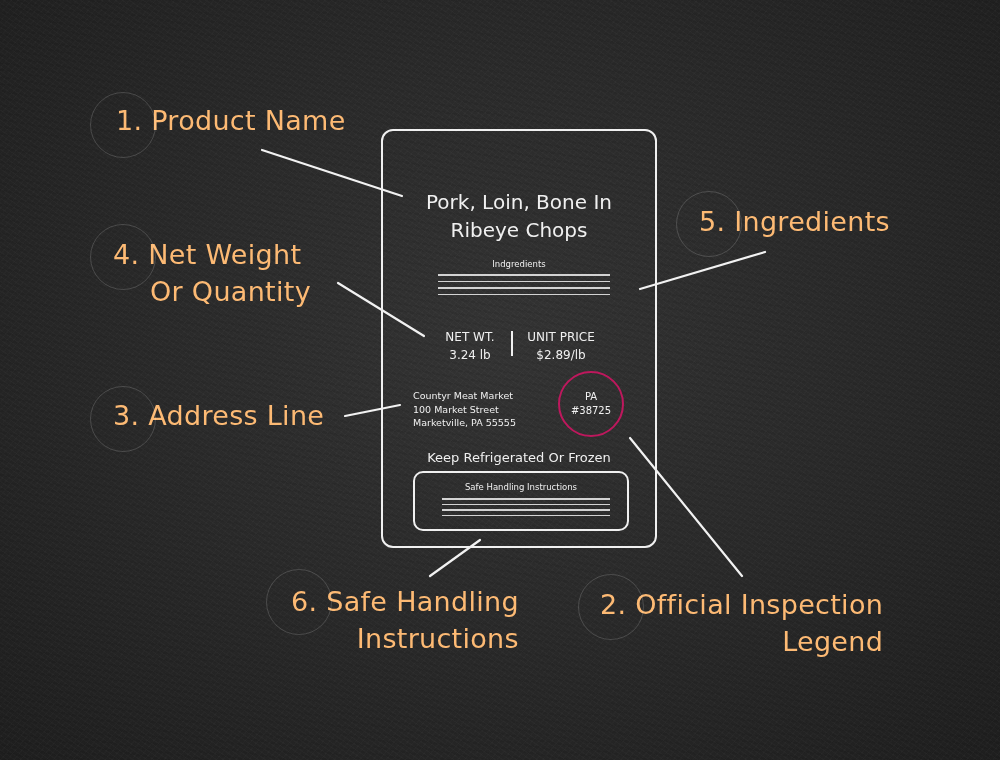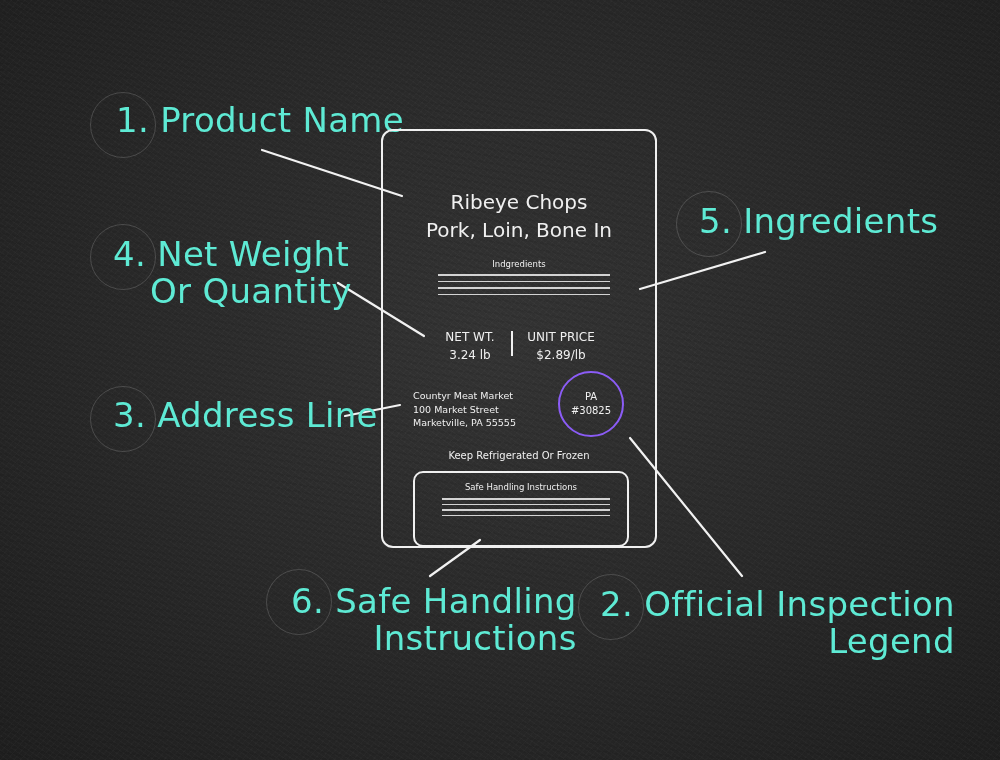"1. Product Name" .callout { color: #5eead4 -> #fdba74; font-size: 34px -> 27px }
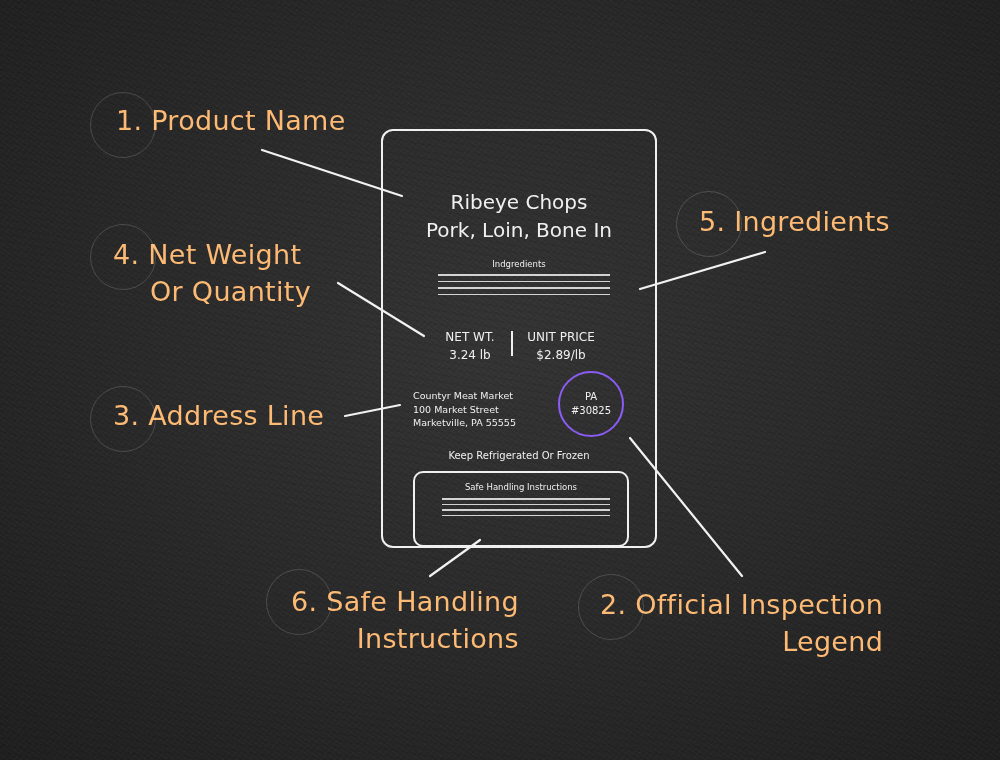"Ribeye Chops" div { order: before "Pork, Loin, Bone In" -> after "Pork, Loin, Bone In" }
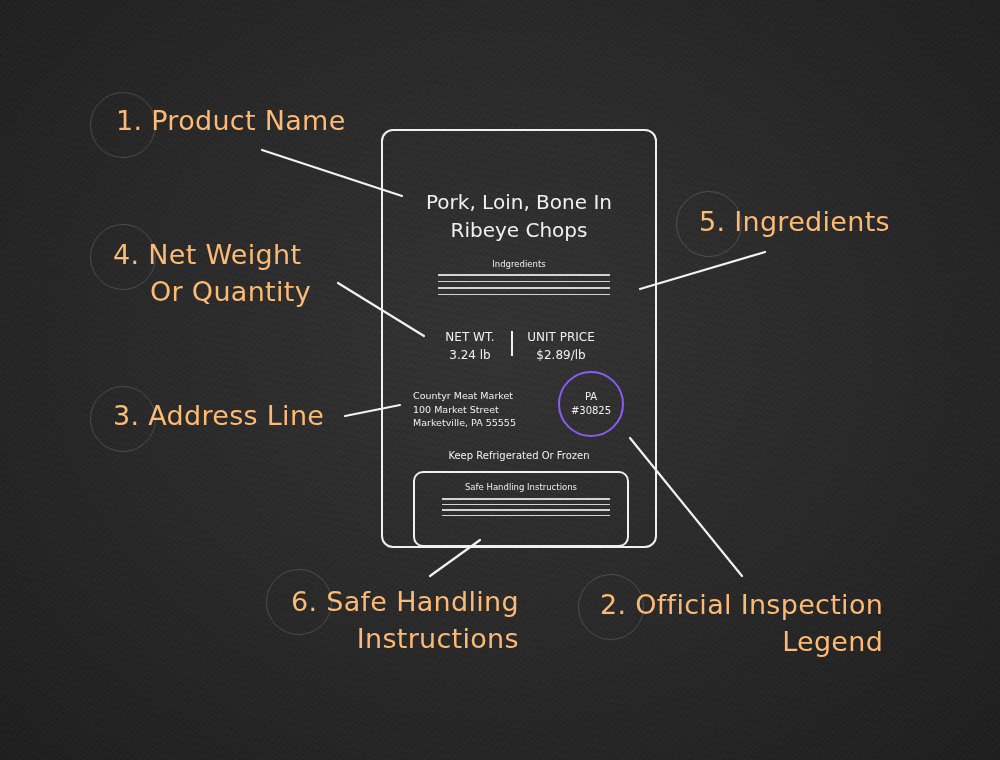"PA" .seal { border: 2px solid #8b5cf6 -> 2px solid #be185d }
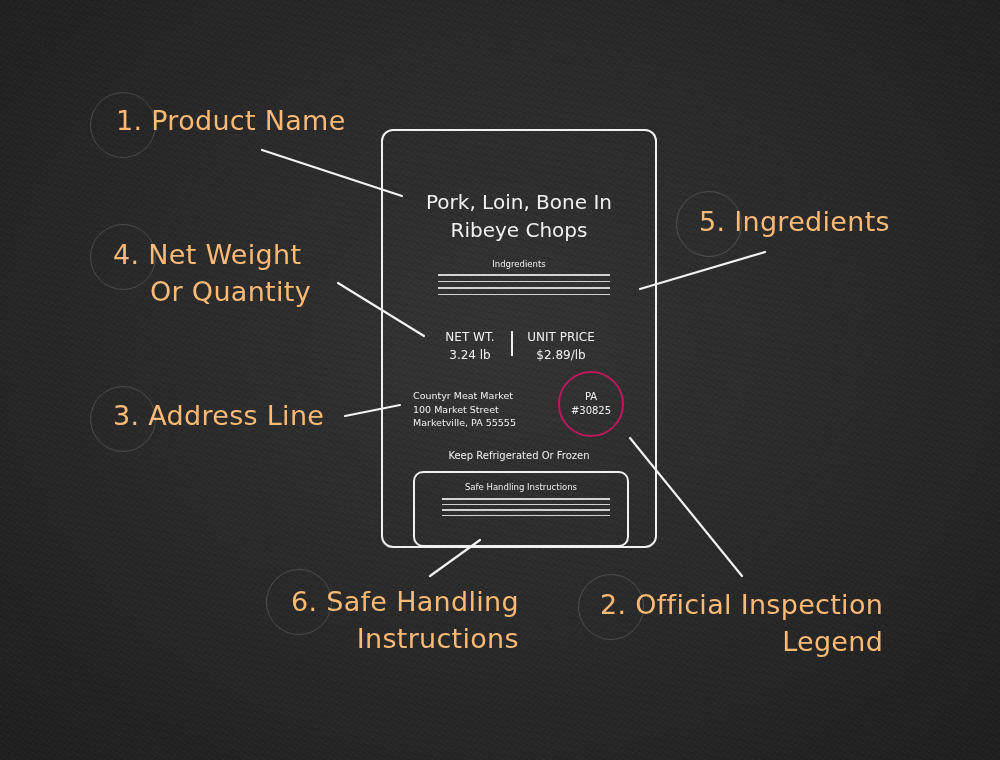"#30825" div { text: 30825 -> 38725 }
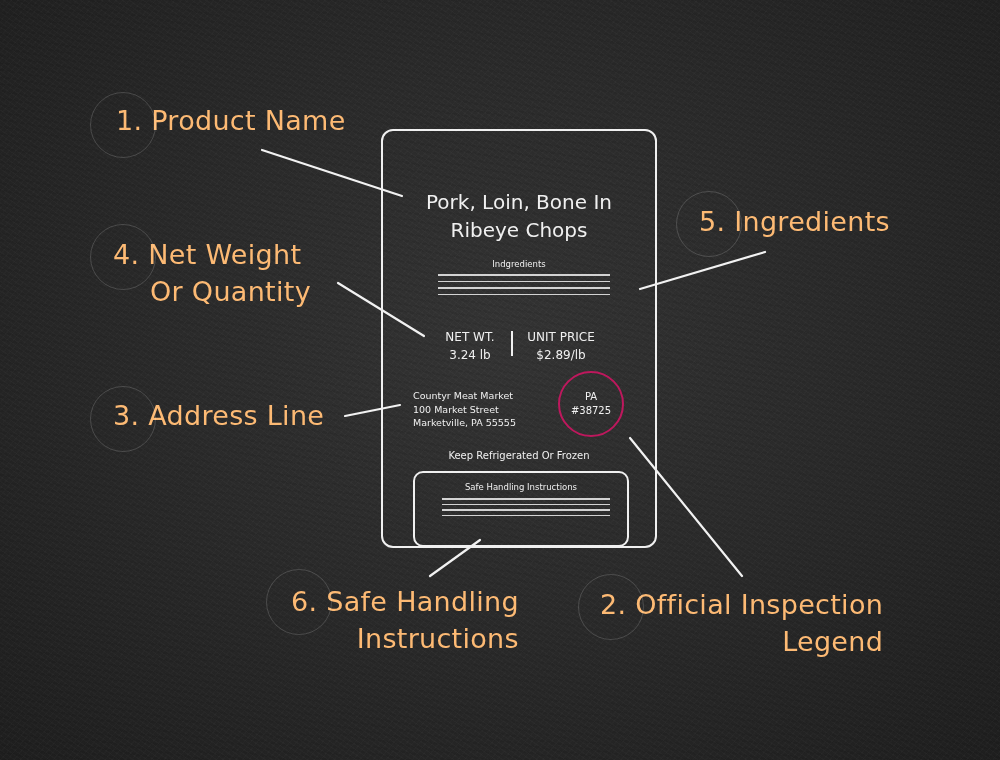"Keep Refrigerated Or Frozen" .keep { font-size: 10px -> 13px }
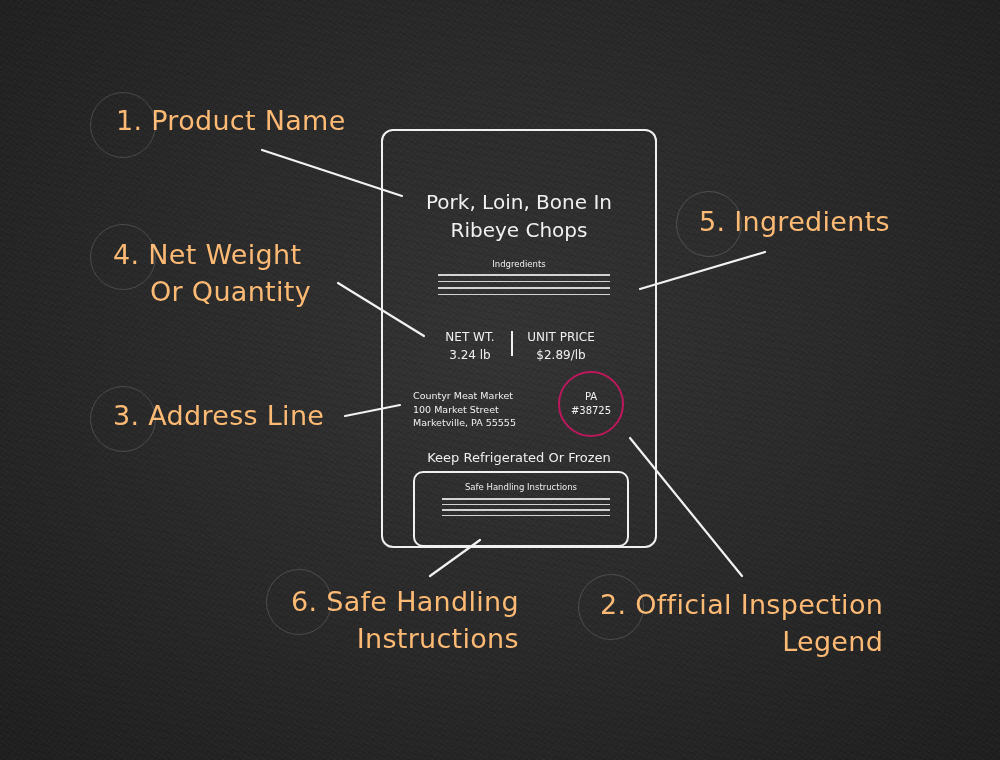"Safe Handling Instructions" .safe-box { height: 76px -> 60px }
